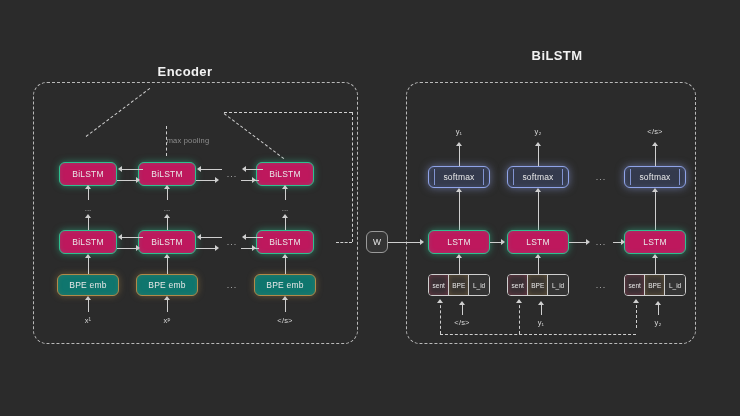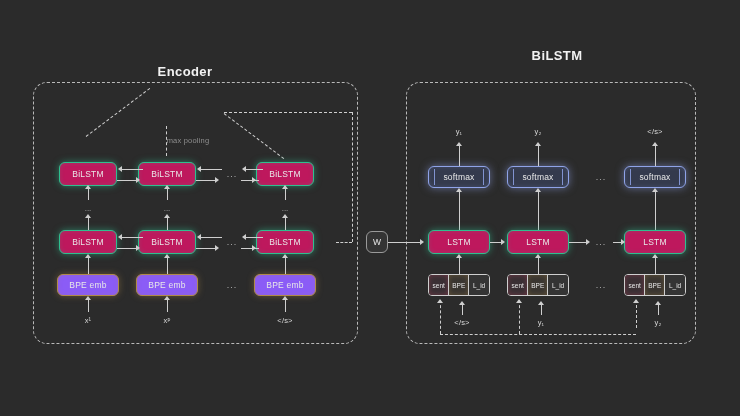"BPE emb" .node.tan { background: #8b5cf6 -> #0f766e }
